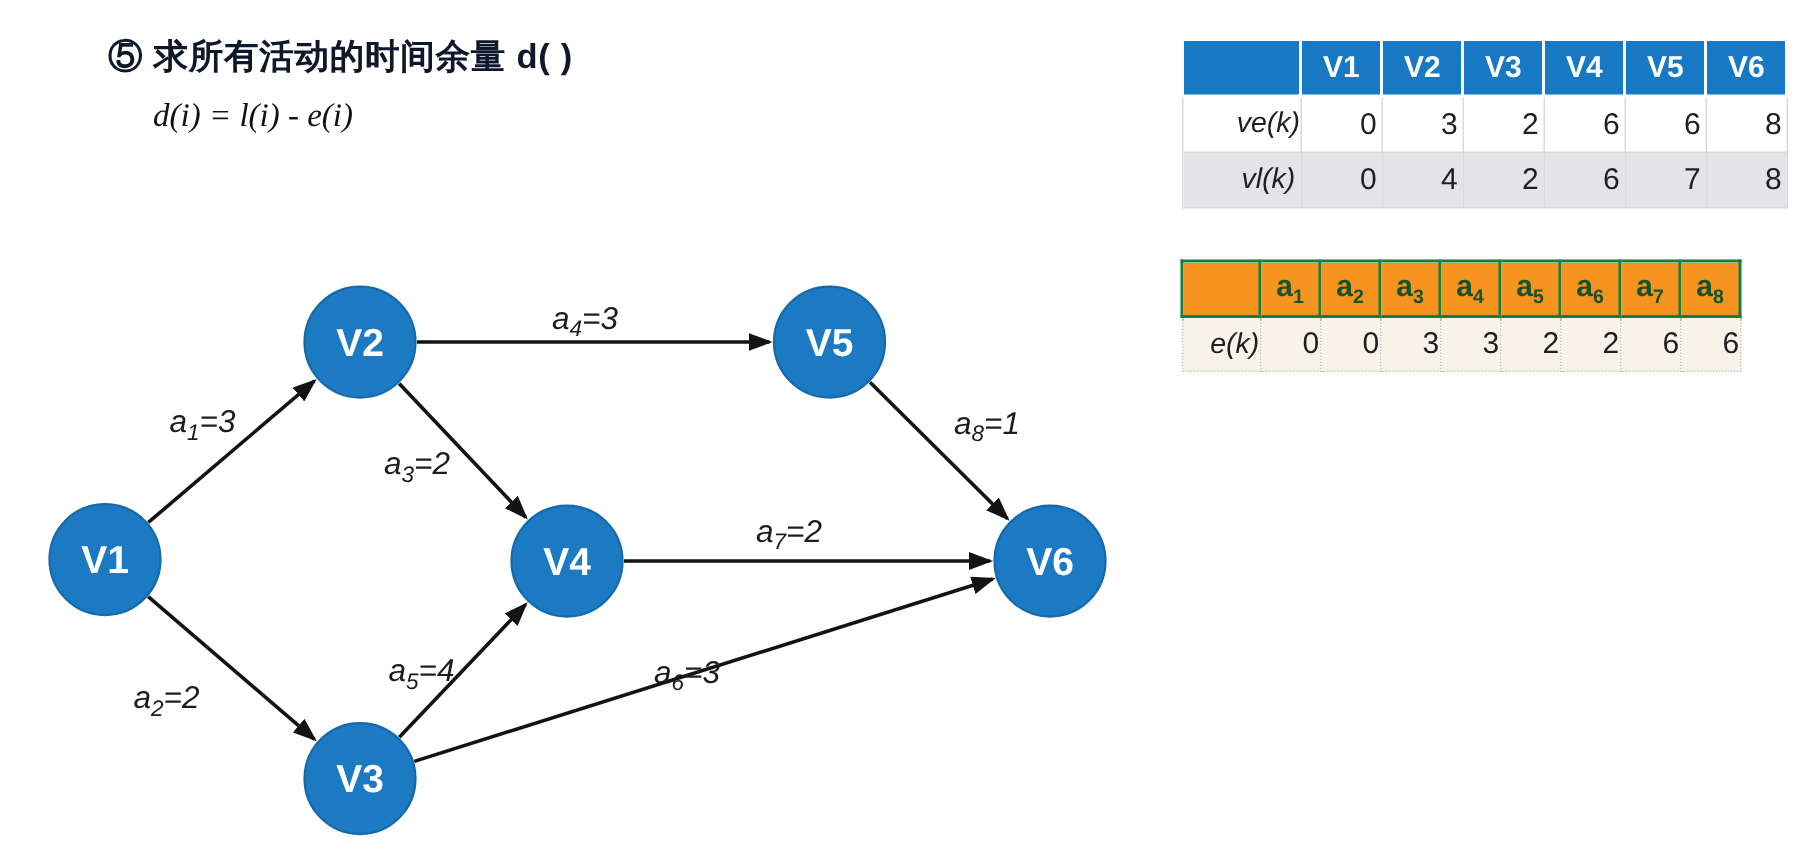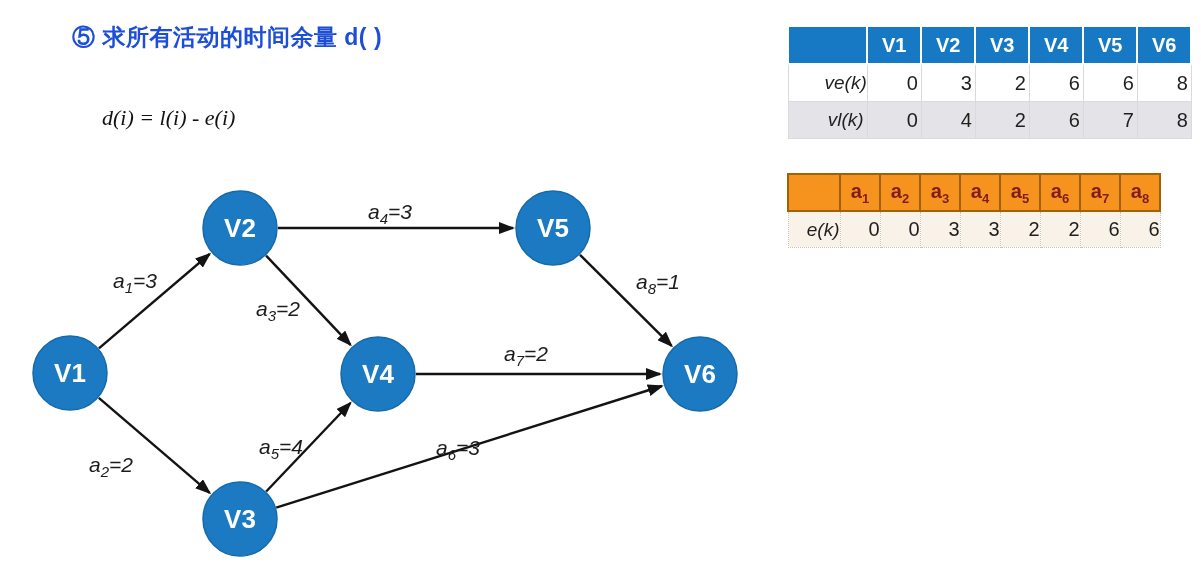"⑤ 求所有活动的时间余量 d( )" .title { color: #1d4ed8 -> #0f172a }
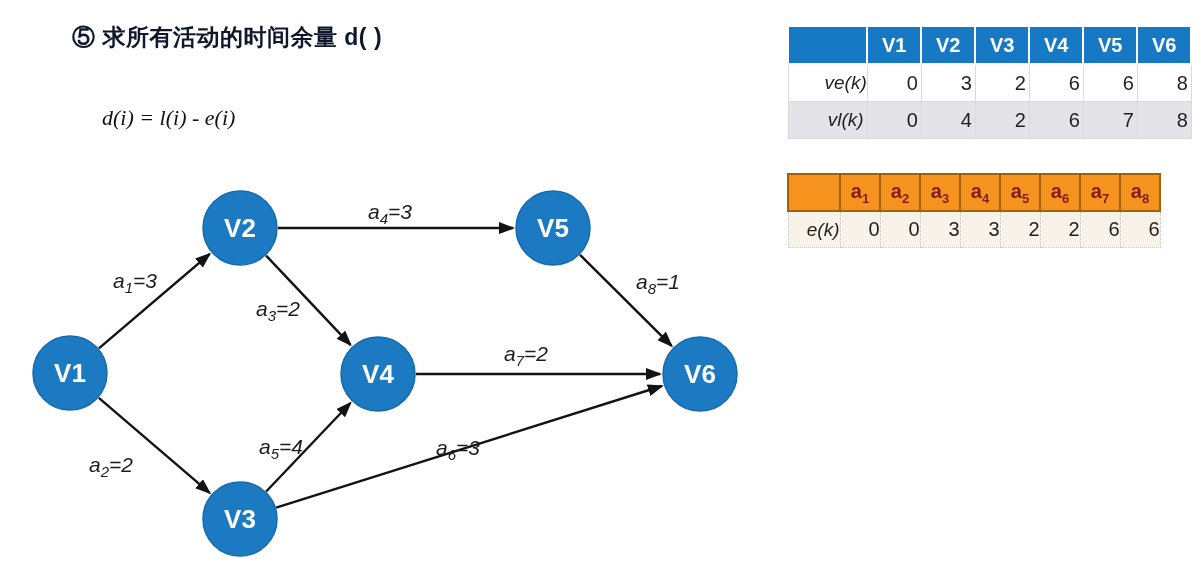"d(i) = l(i) - e(i)" .formula { margin-top: 41px -> none }
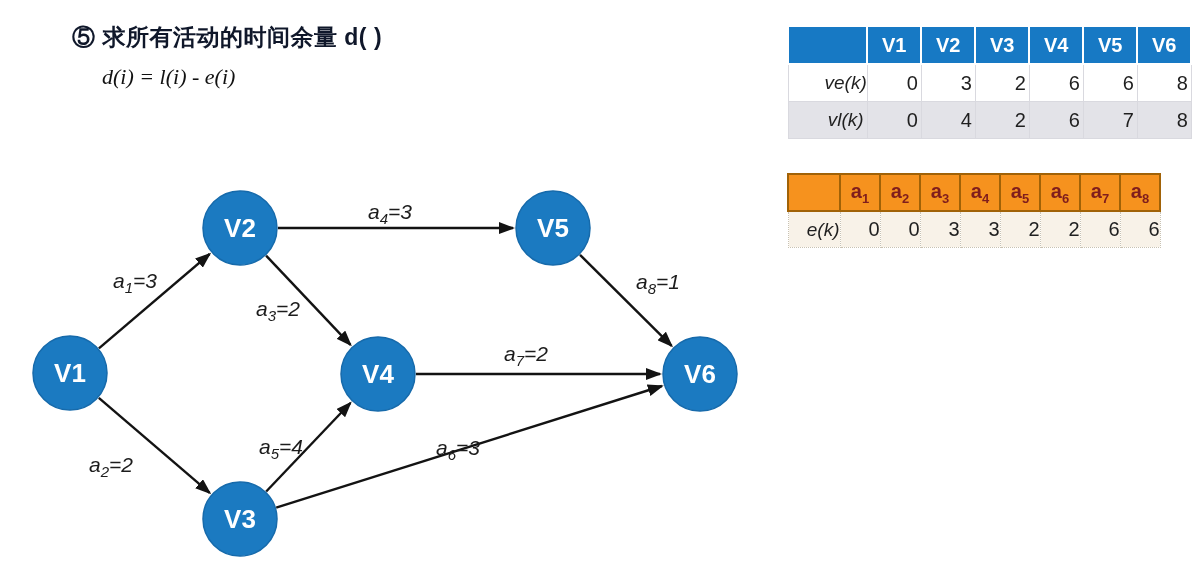"a1" .t2 th { border: 2px solid #a16207 -> 2px solid #15803d; color: #7f1d1d -> #14532d }
